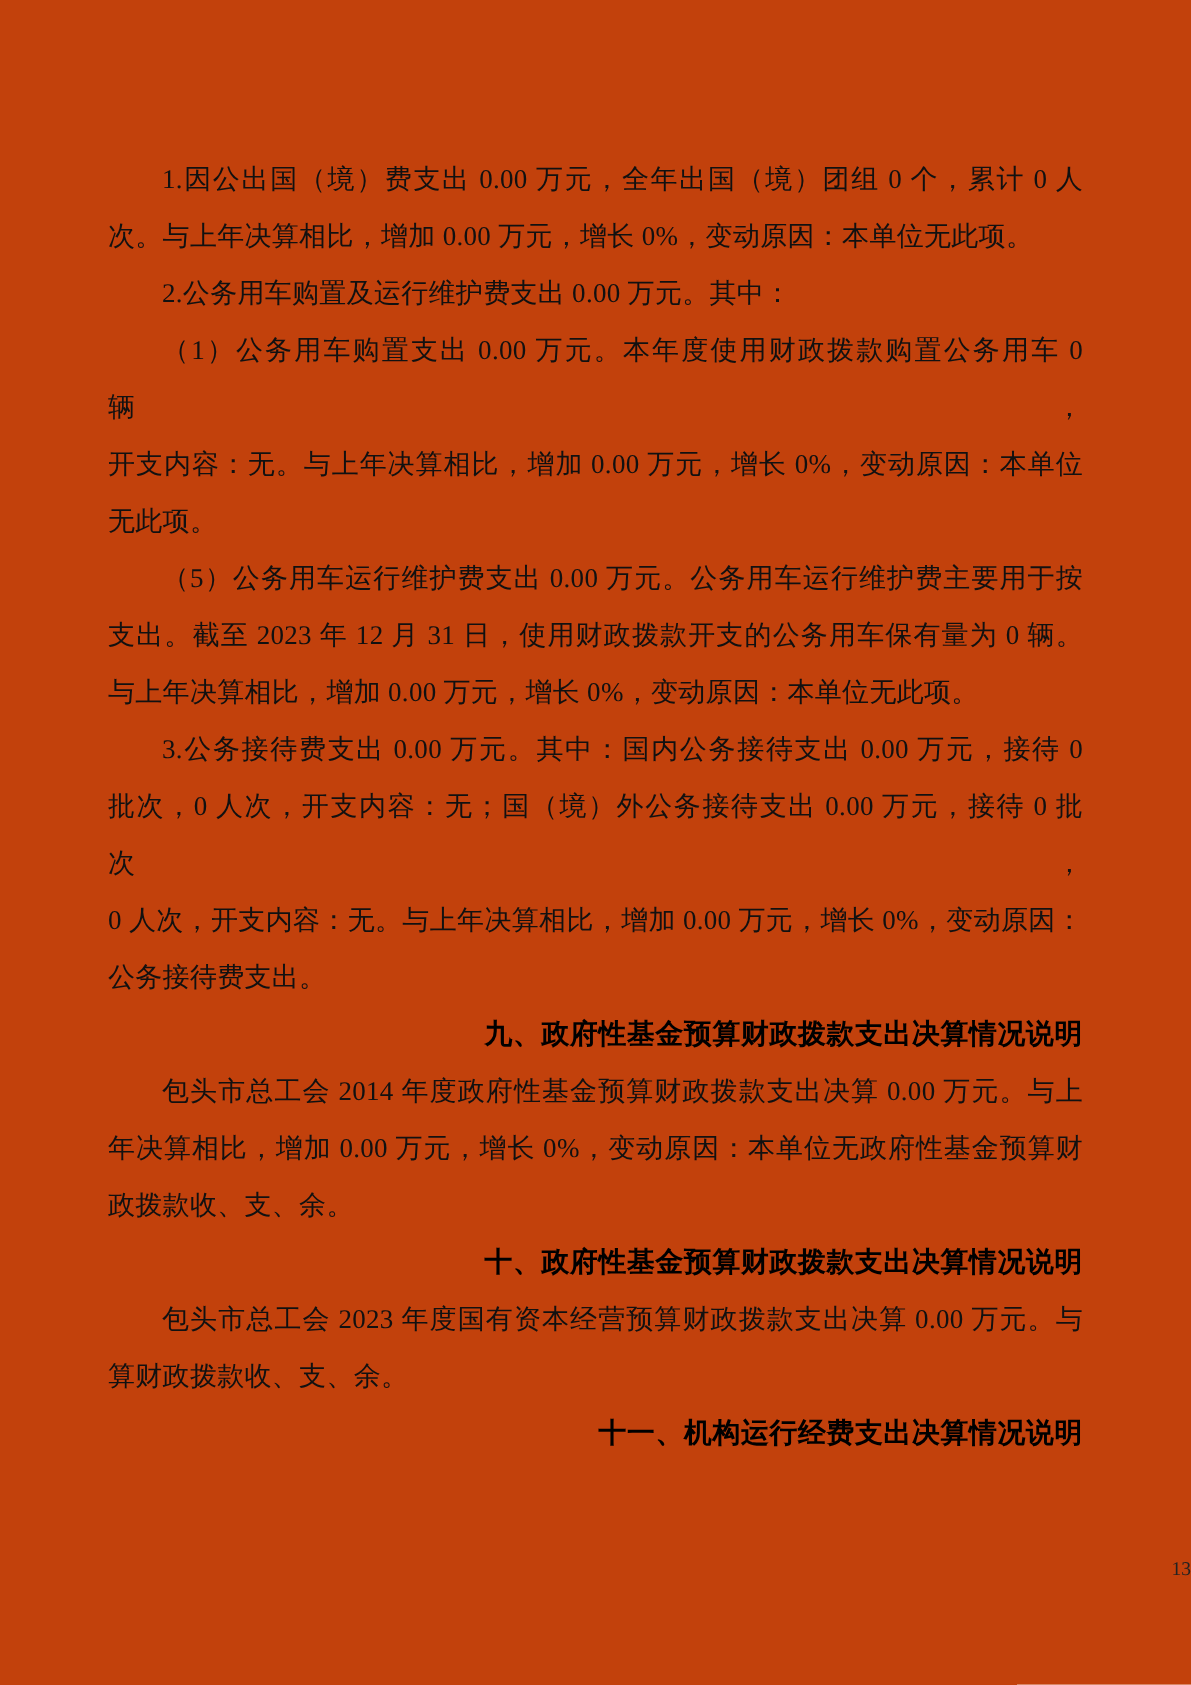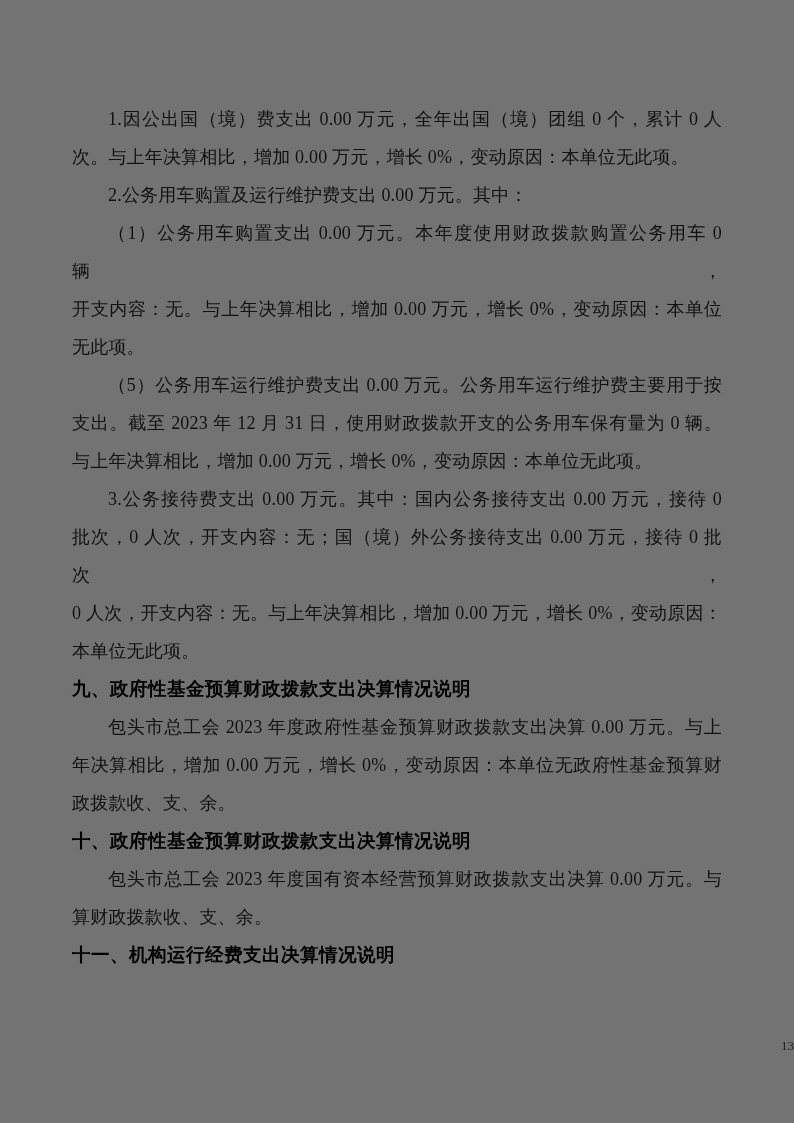"1.因公出国（境）费支出 0.00 万元，全年出国（境）团组 0 个，累计" .page { background: #737373 -> #c2410c }
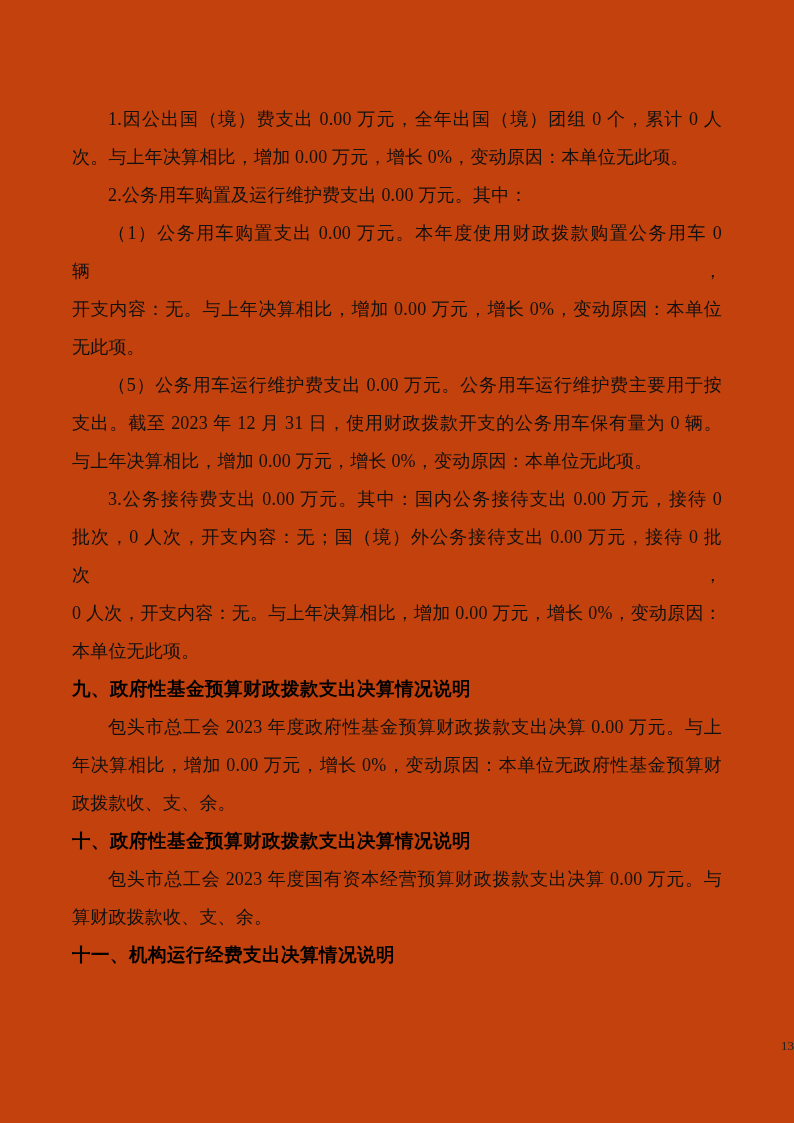"本单位无此项。" div.line { text: 本单位无此项 -> 公务接待费支出 }
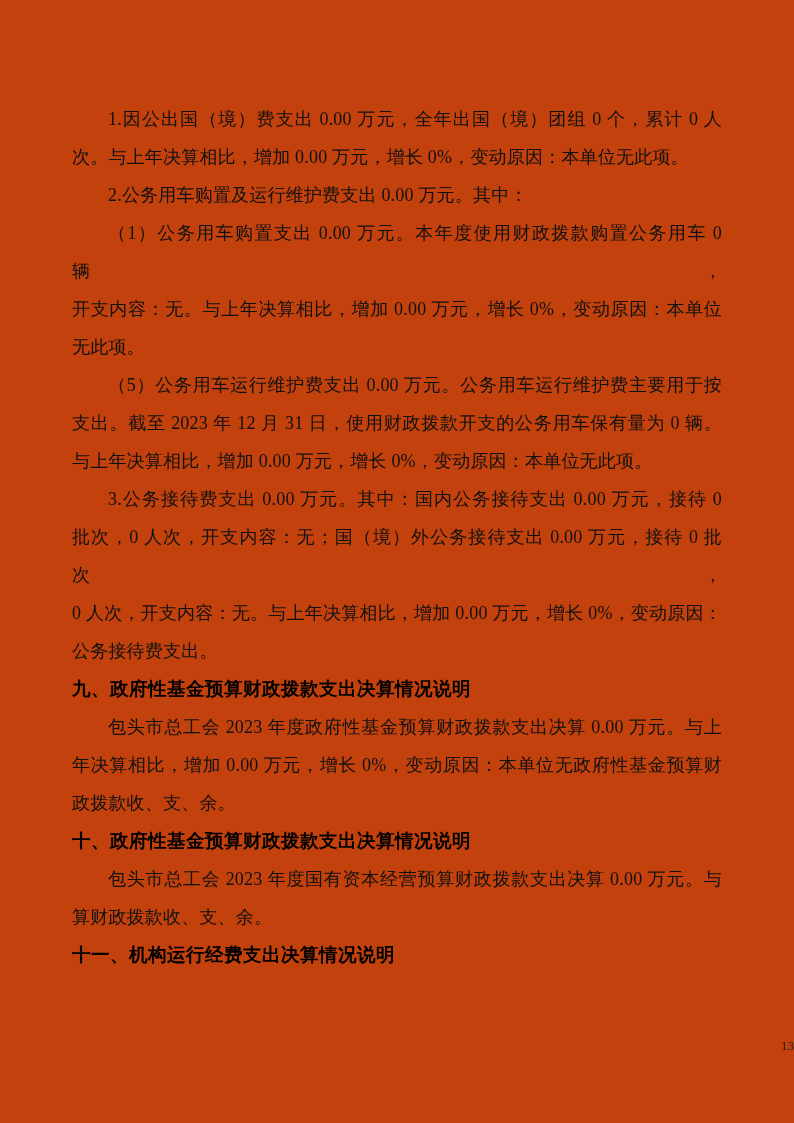"九、政府性基金预算财政拨款支出决算情况说明" .heading { text-align: none -> right }
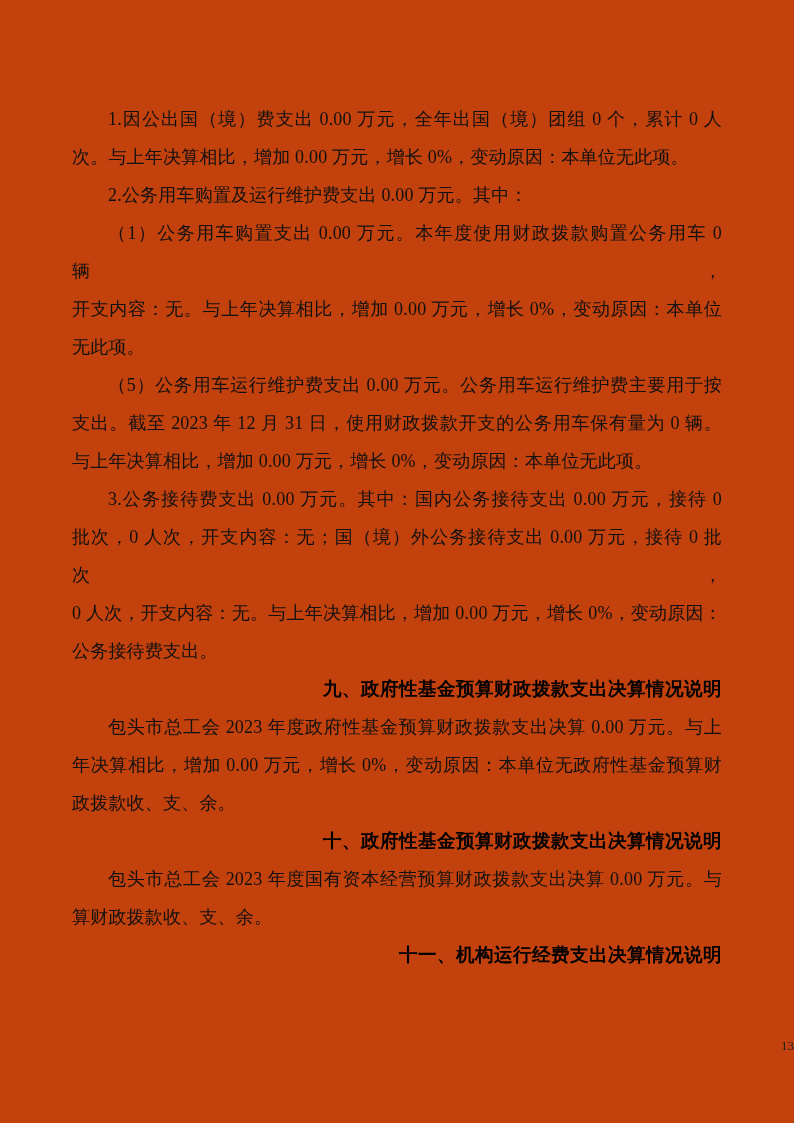"包头市总工会 2023 年度政府性基金预算财政拨款支出决算 0.00 万元。与上" div.line { text: 2023 -> 2014 }
